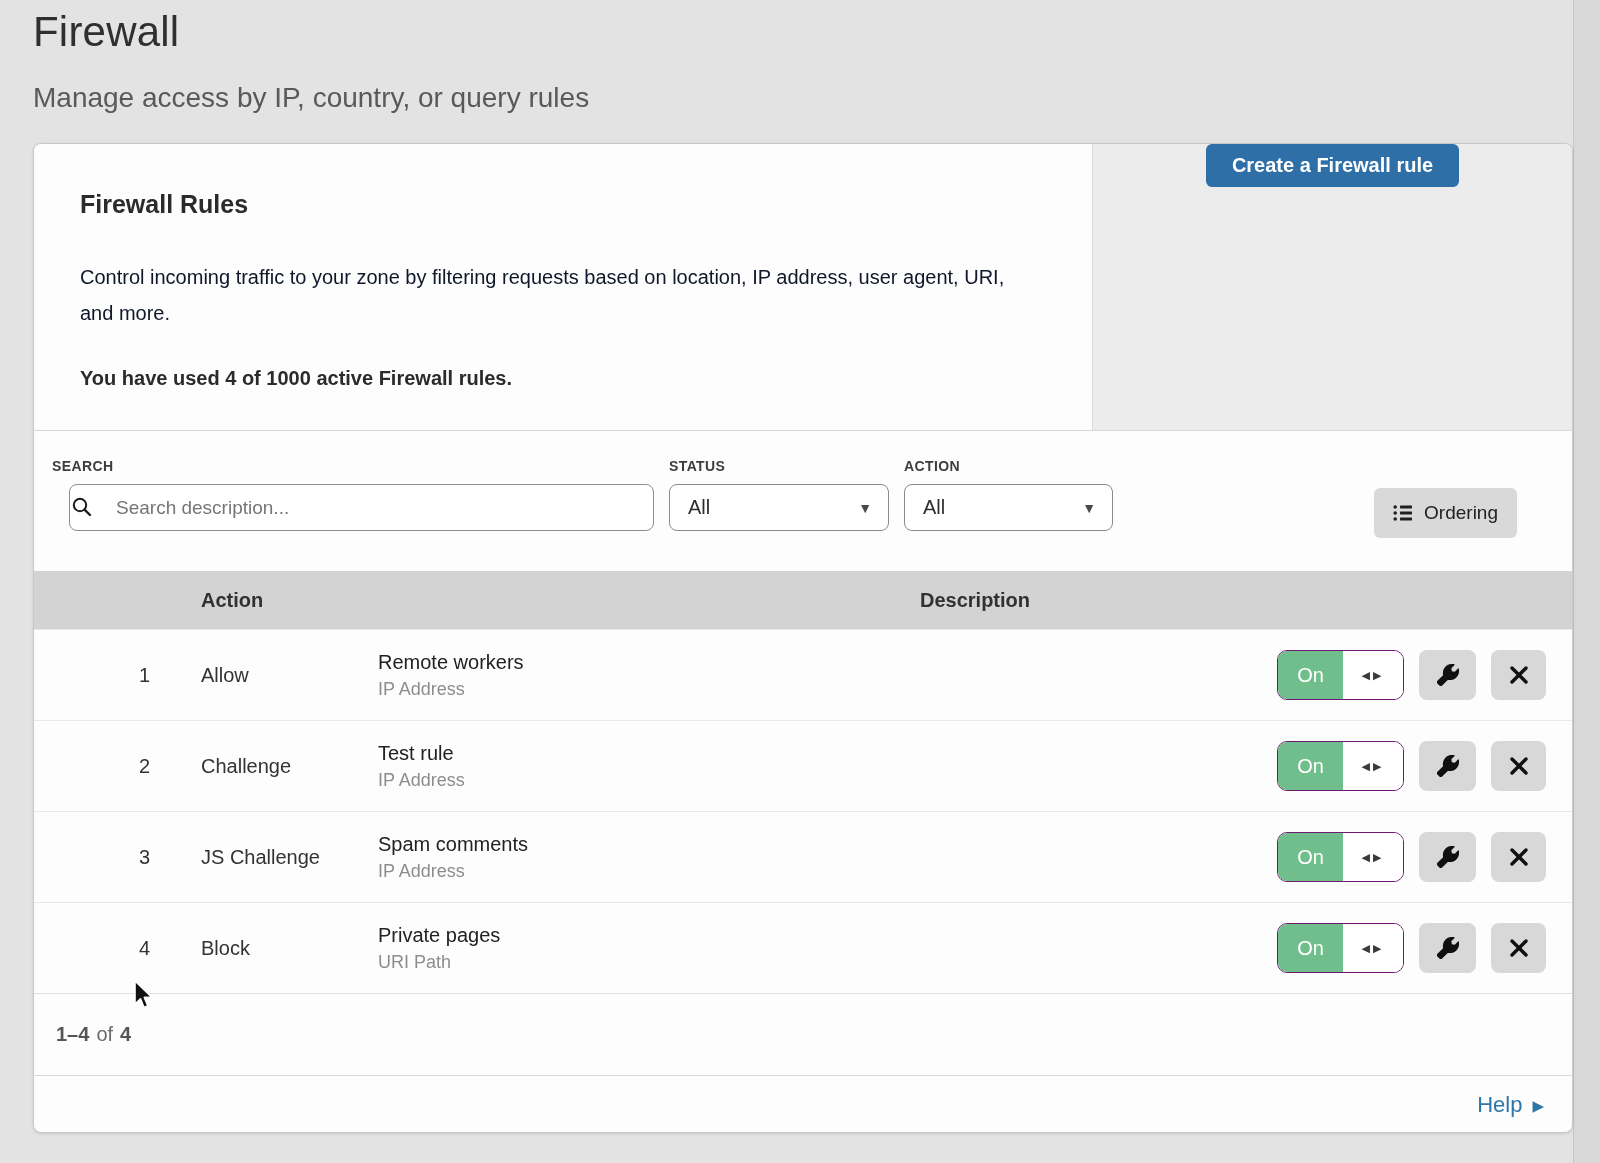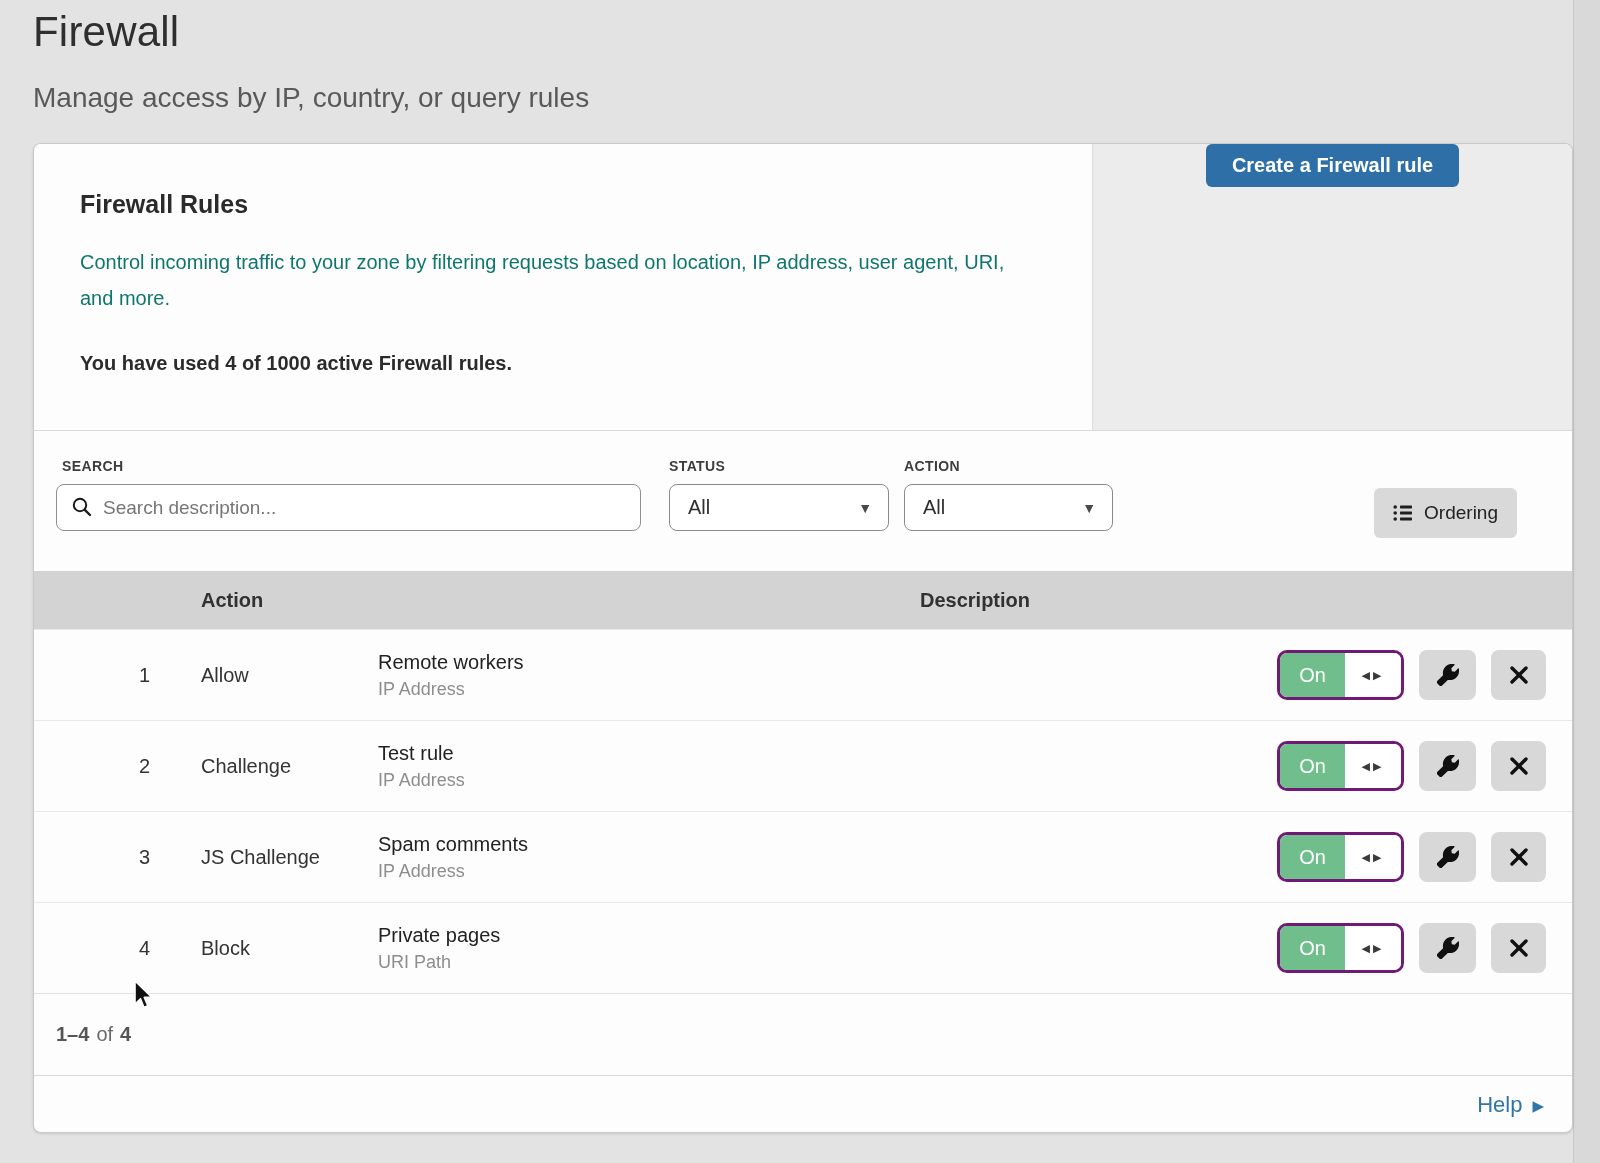"Control incoming traffic to your" .panel-desc { color: #0f766e -> #0f172a; margin-top: 25px -> 40px }
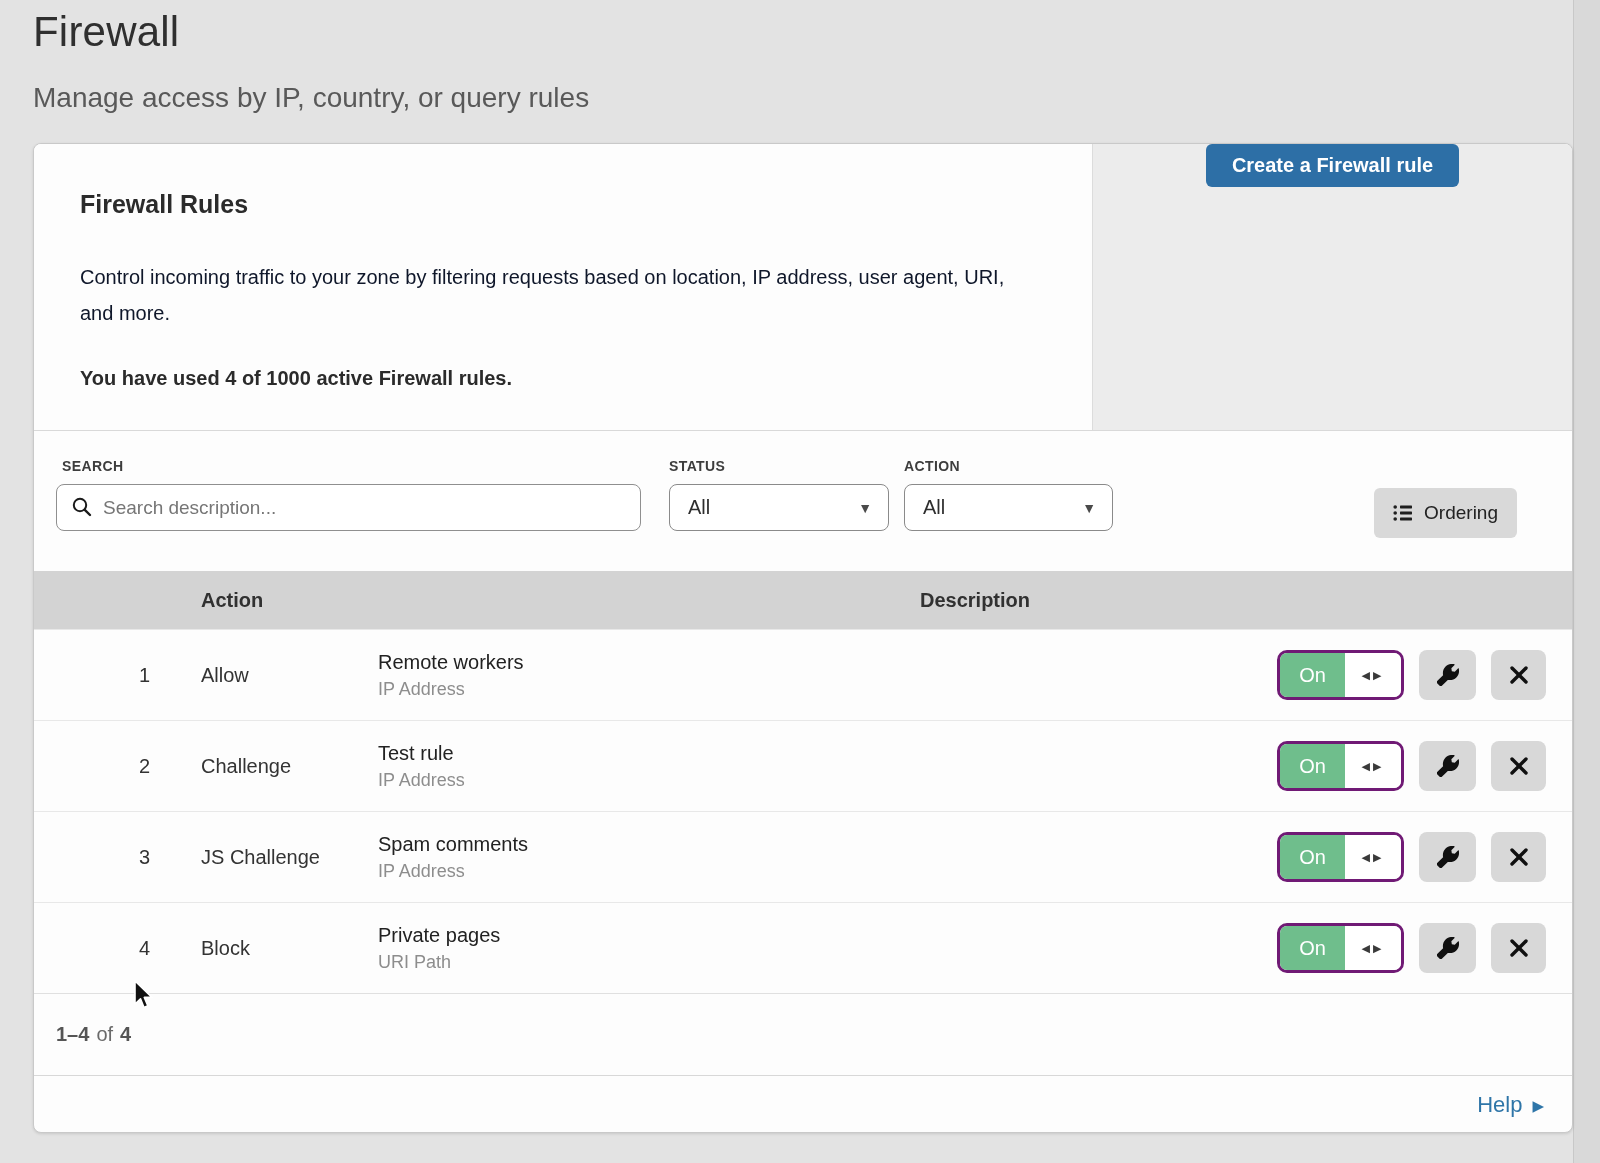"SEARCH" .search-label { left: 28px -> 18px }
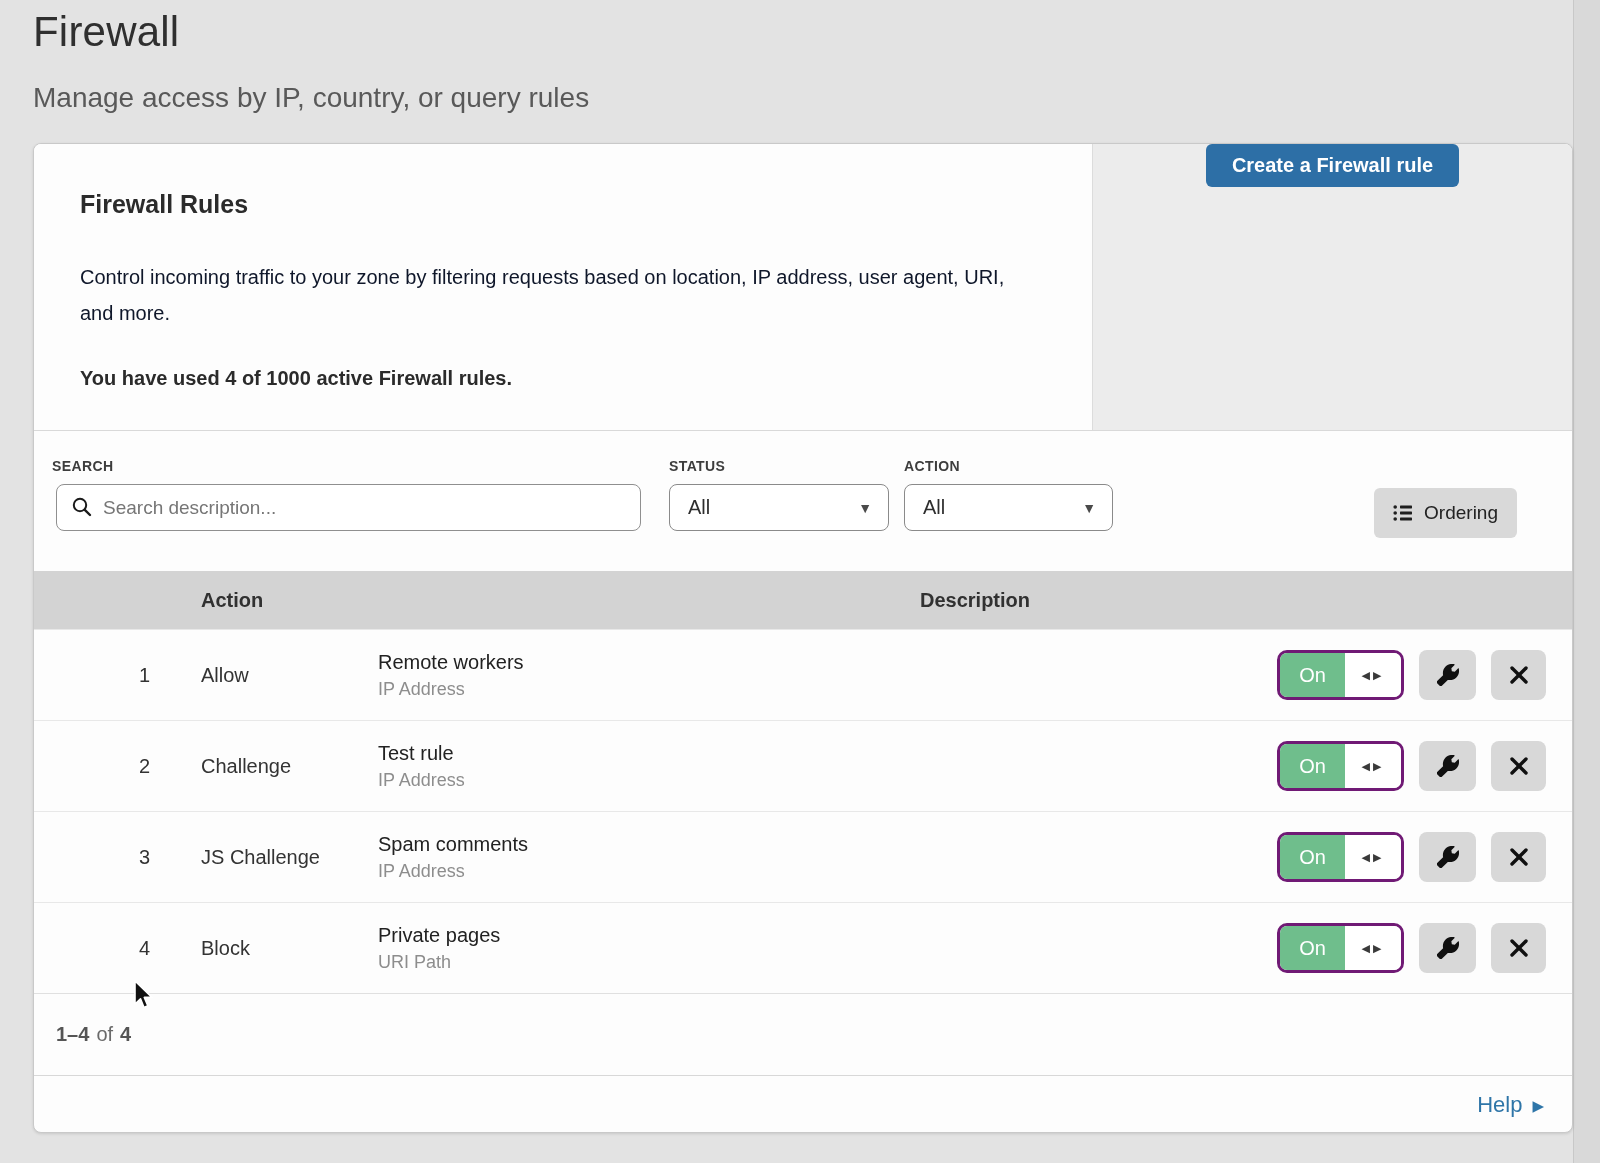"Search description..." .search-input { margin-left: none -> 13px }
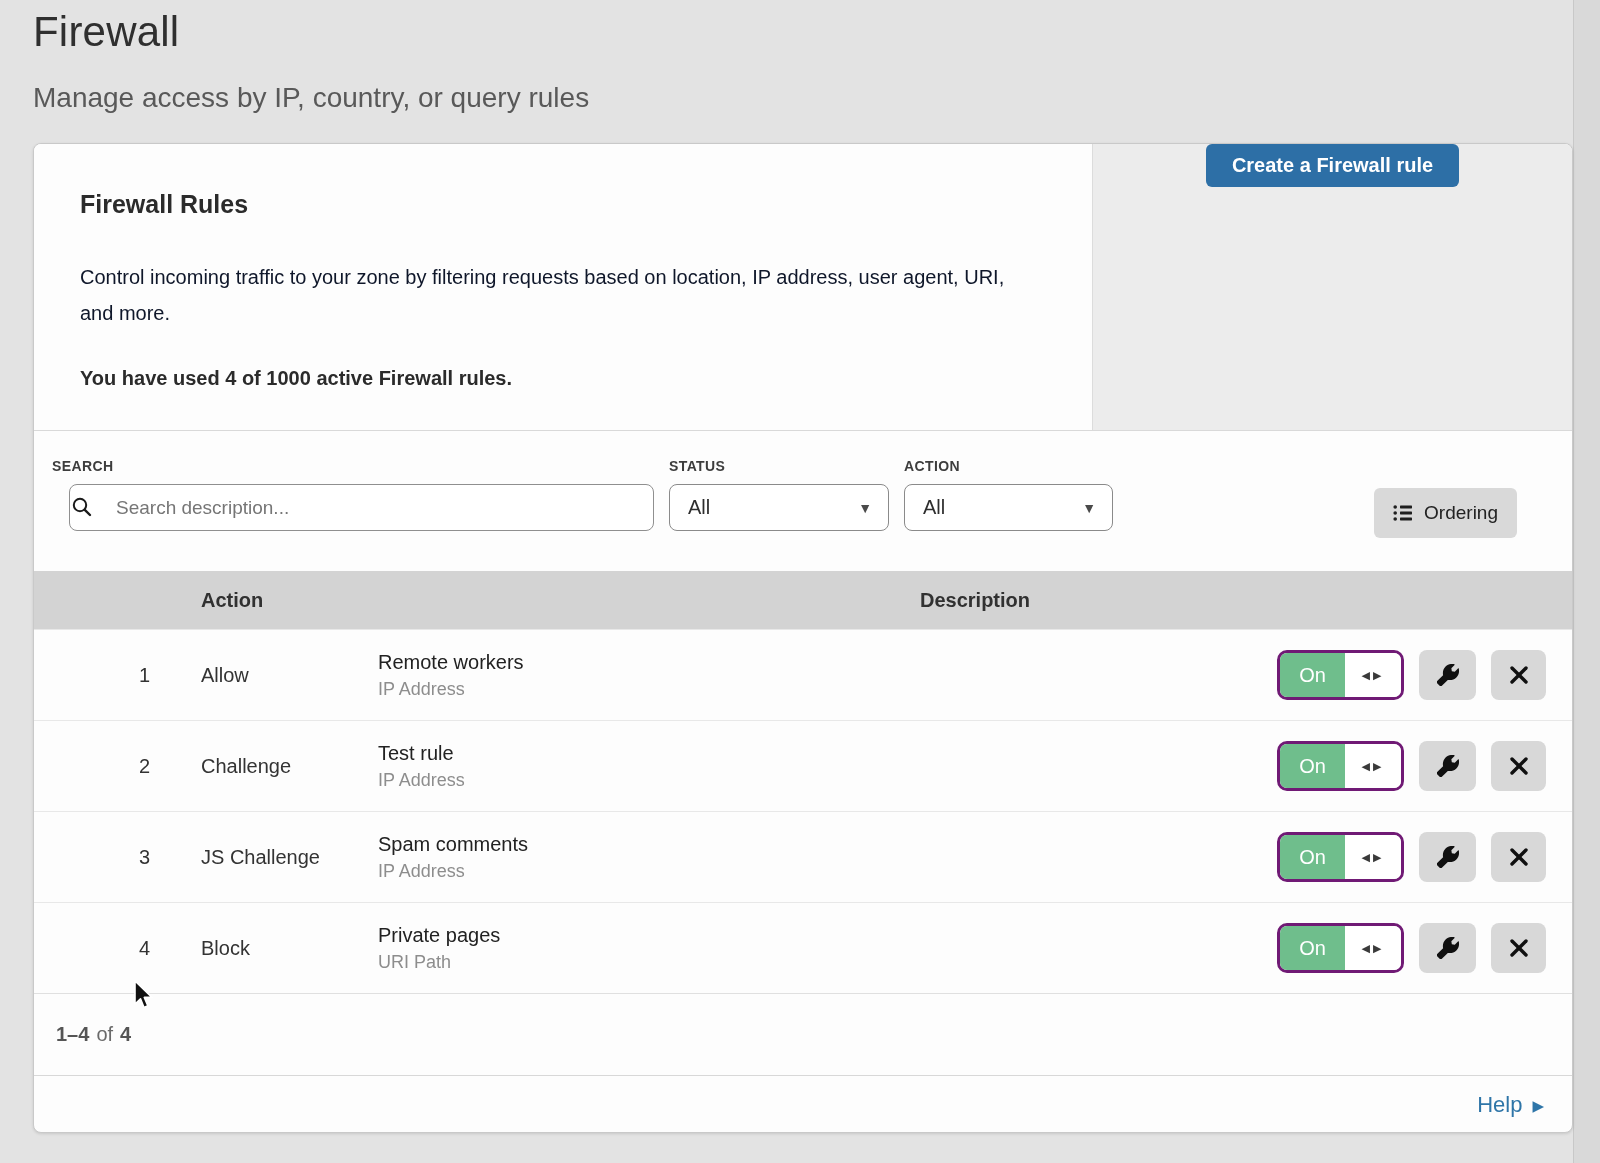"On" .toggle { border: 3px solid #701a75 -> 1px solid #701a75 }
